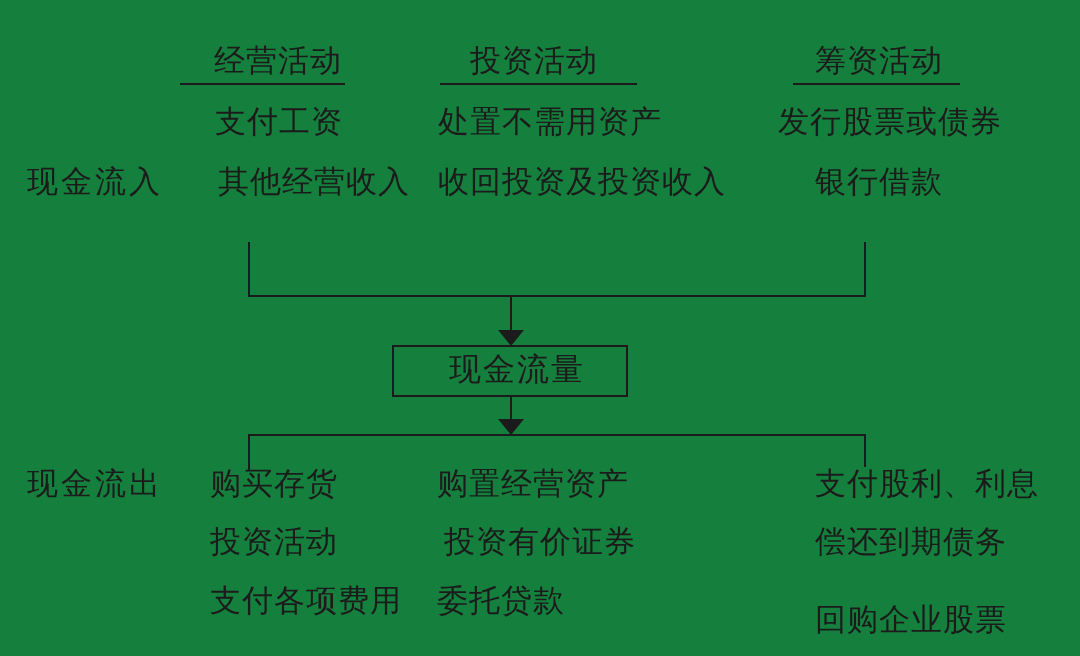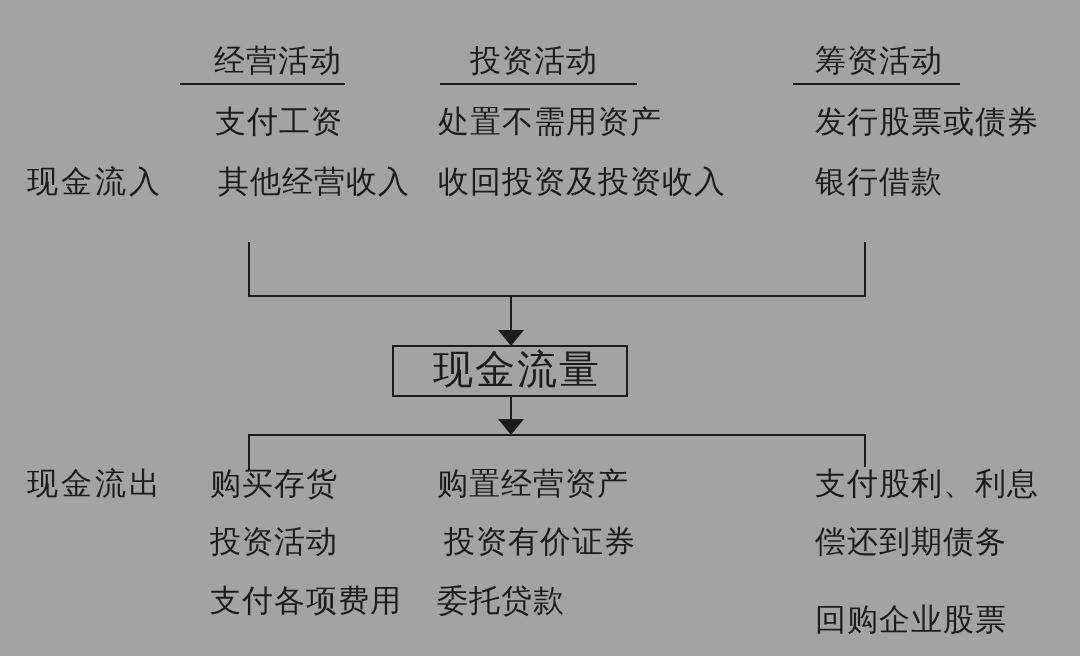"经营活动" #stage { background: #a3a3a3 -> #15803d }
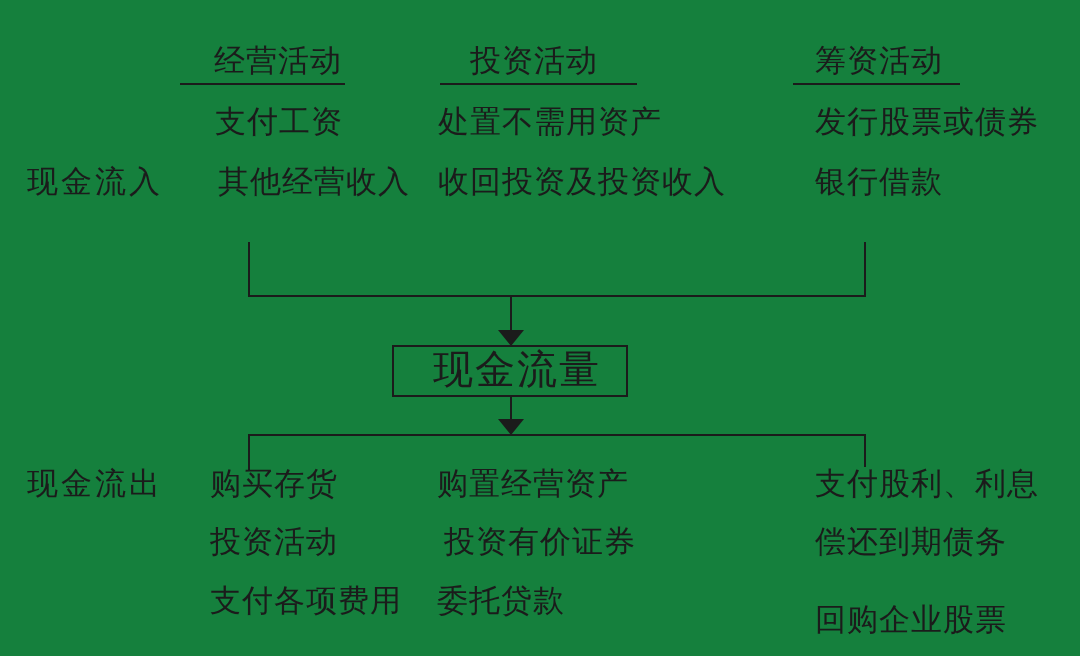"发行股票或债券" div.lbl { left: 815px -> 778px }
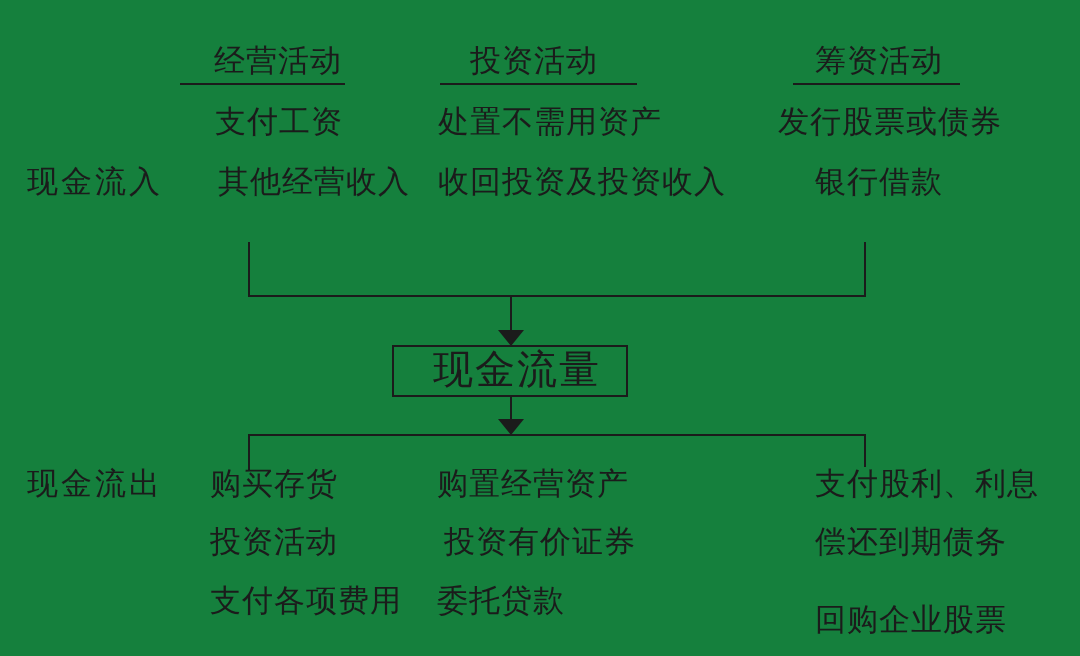"现金流量" #center-box { font-size: 40px -> 32px }
